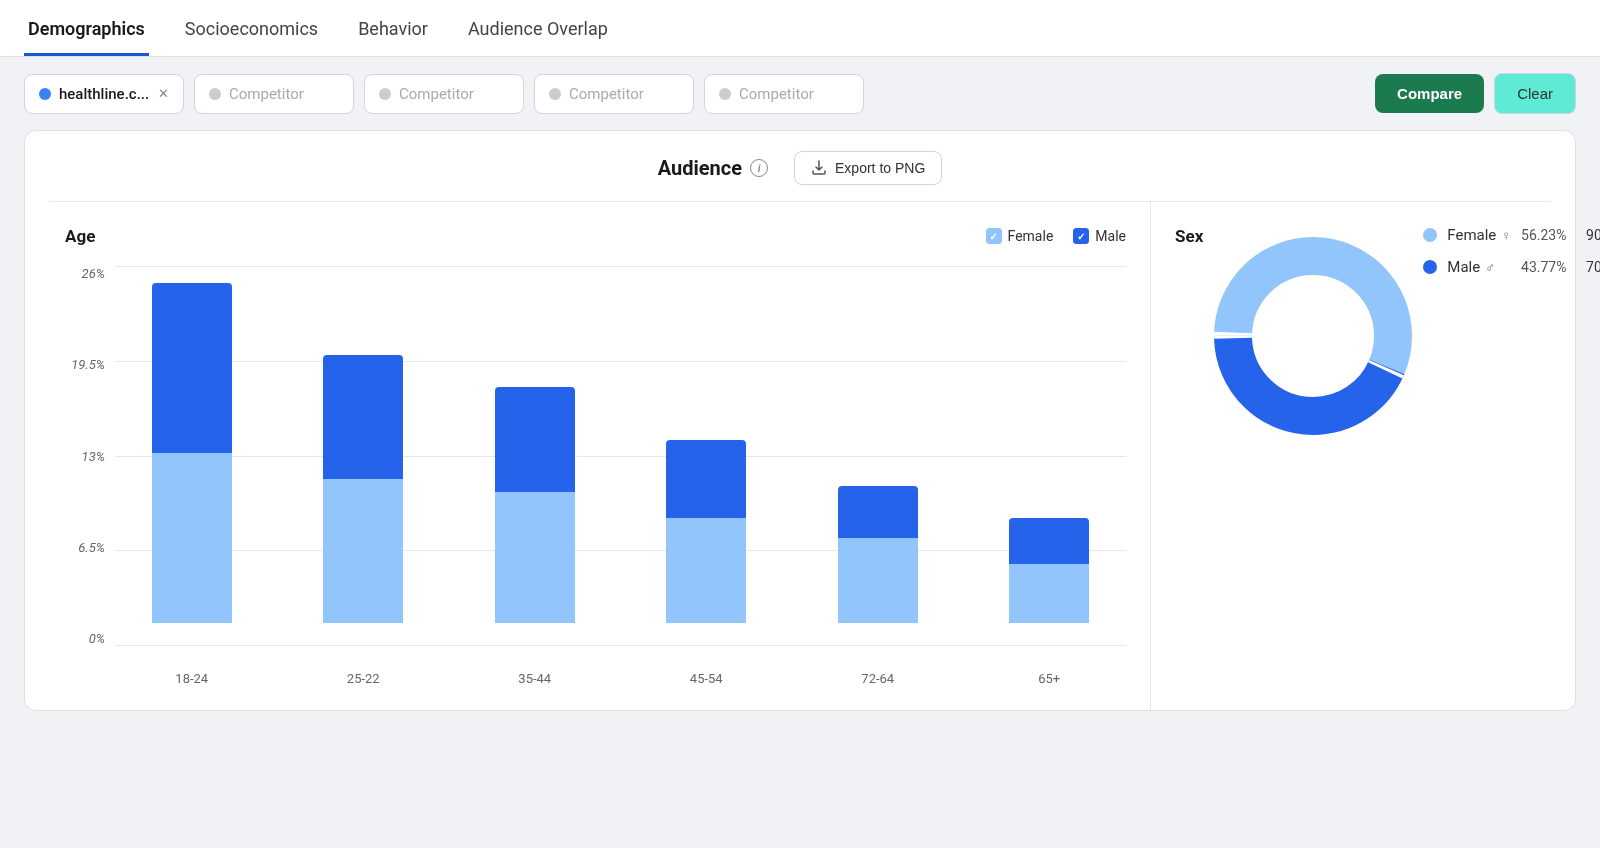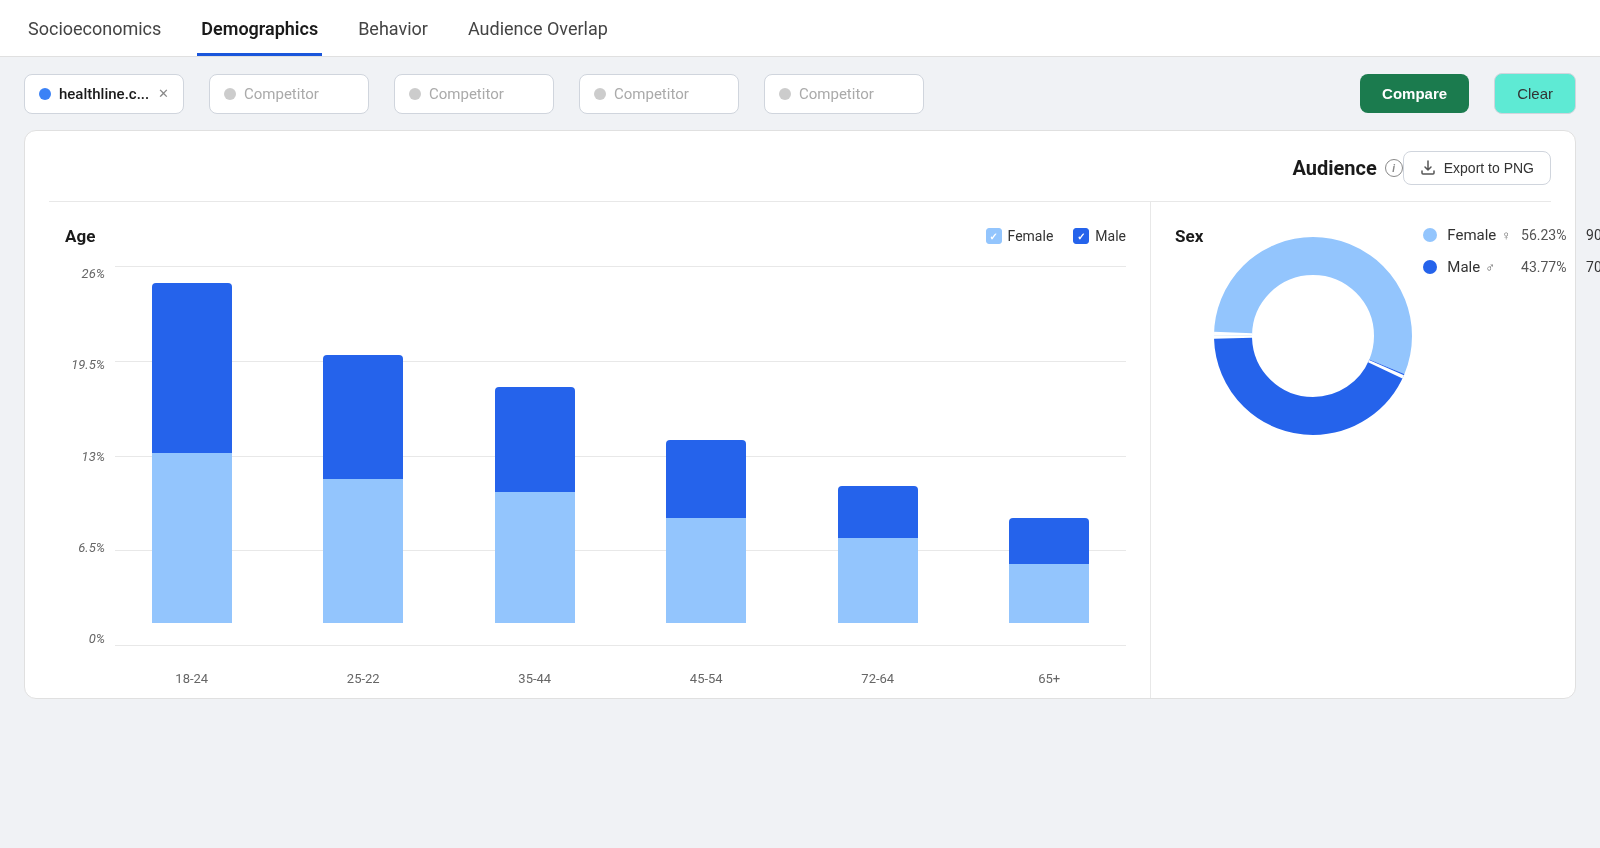"Socioeconomics" div.tab-item { order: before "Demographics" -> after "Demographics" }
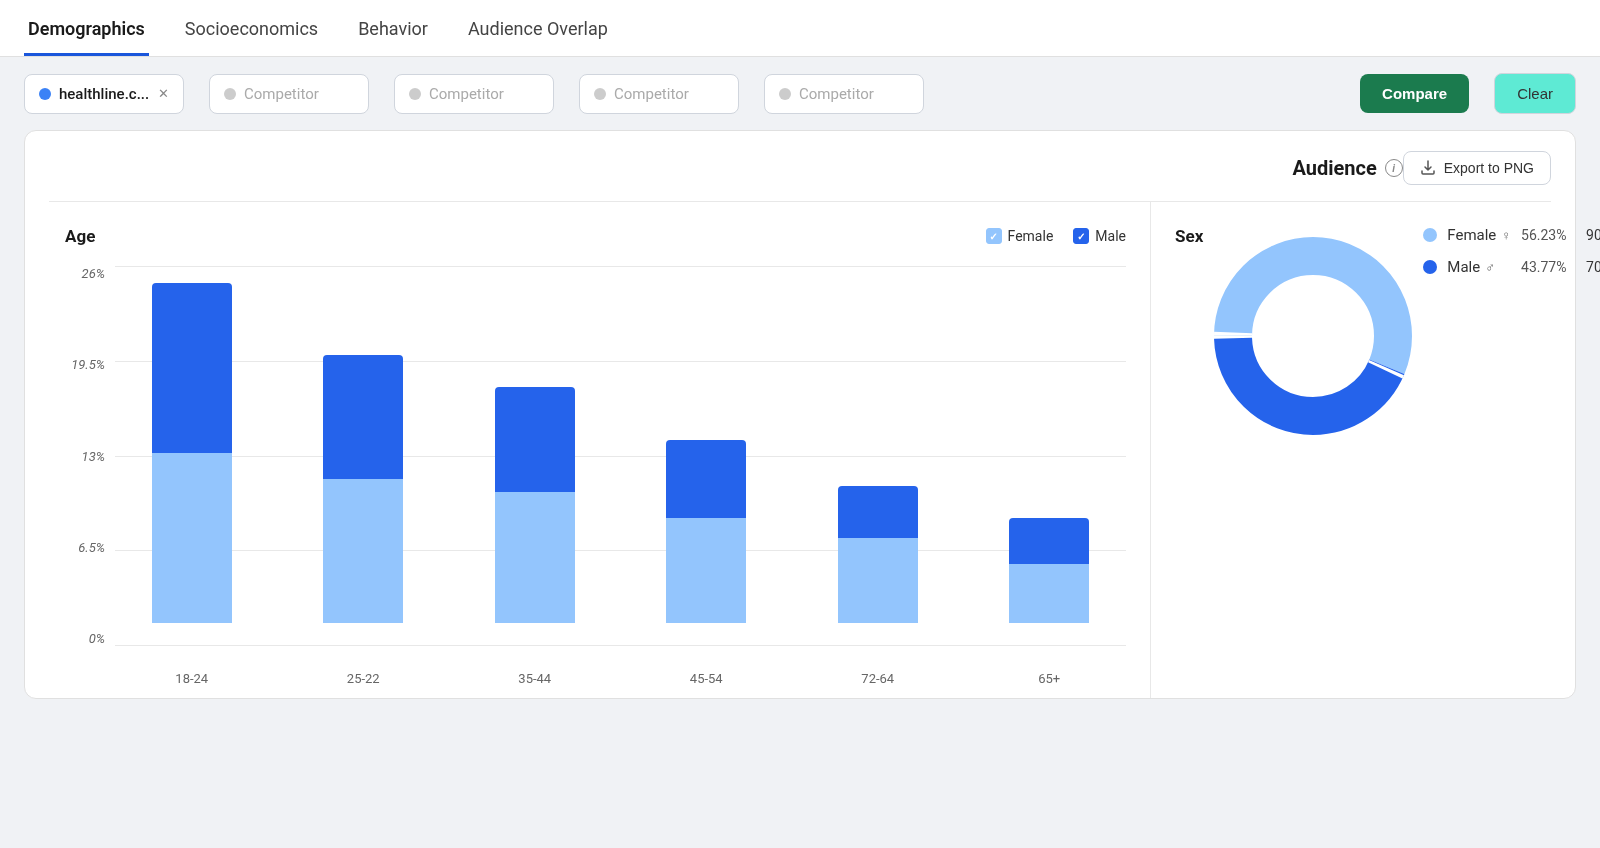"healthline.c..." .filter-bar { gap: 25px -> 10px }
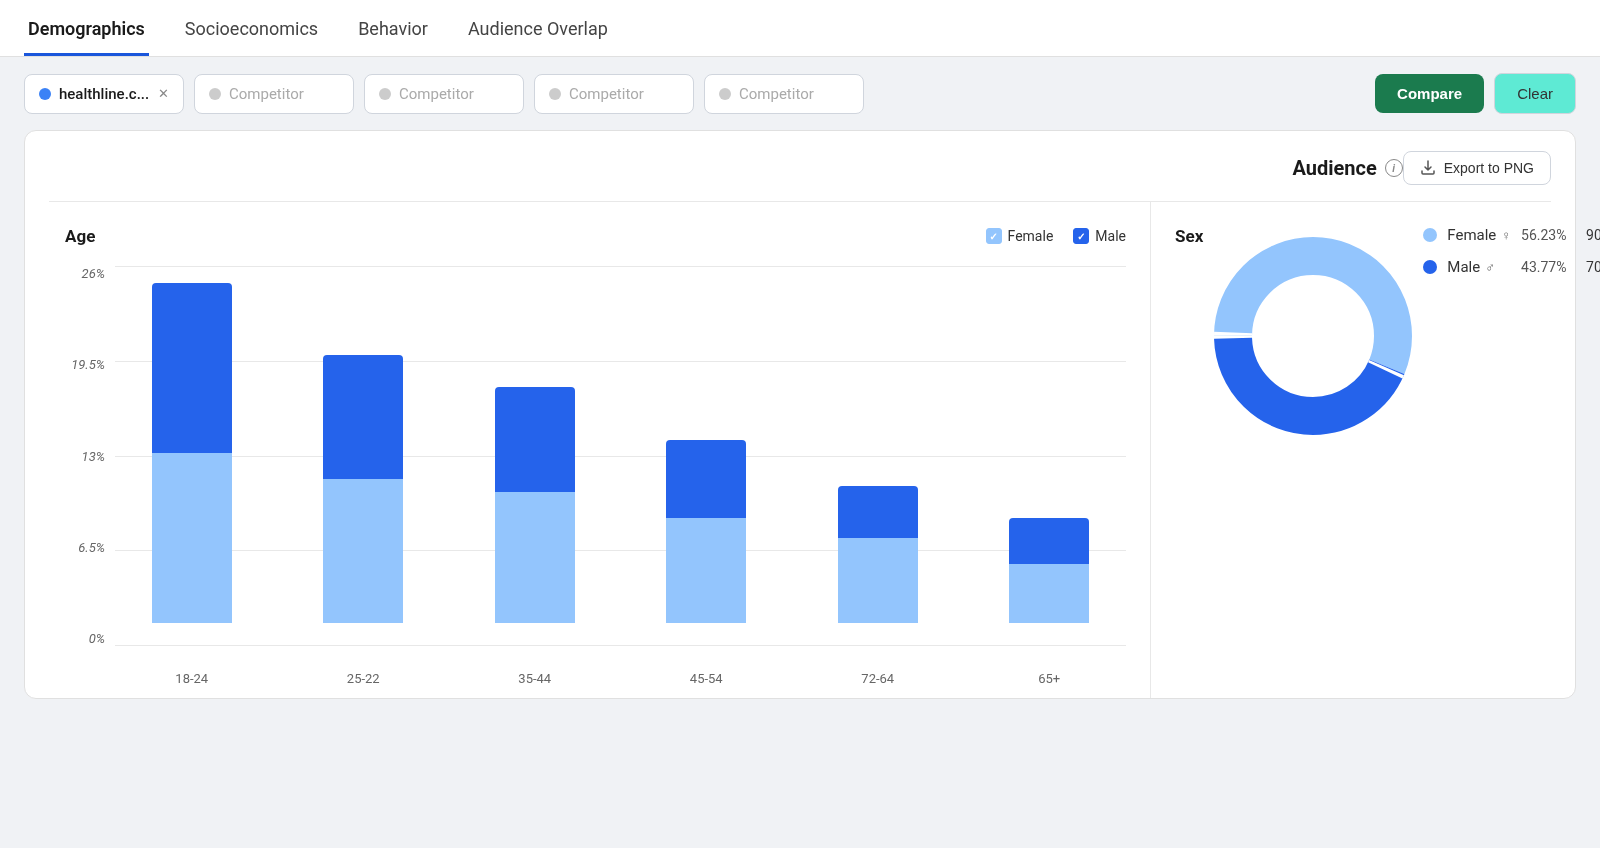"Audience" .audience-card-header { gap: none -> 26px; justify-content: flex-end -> center }
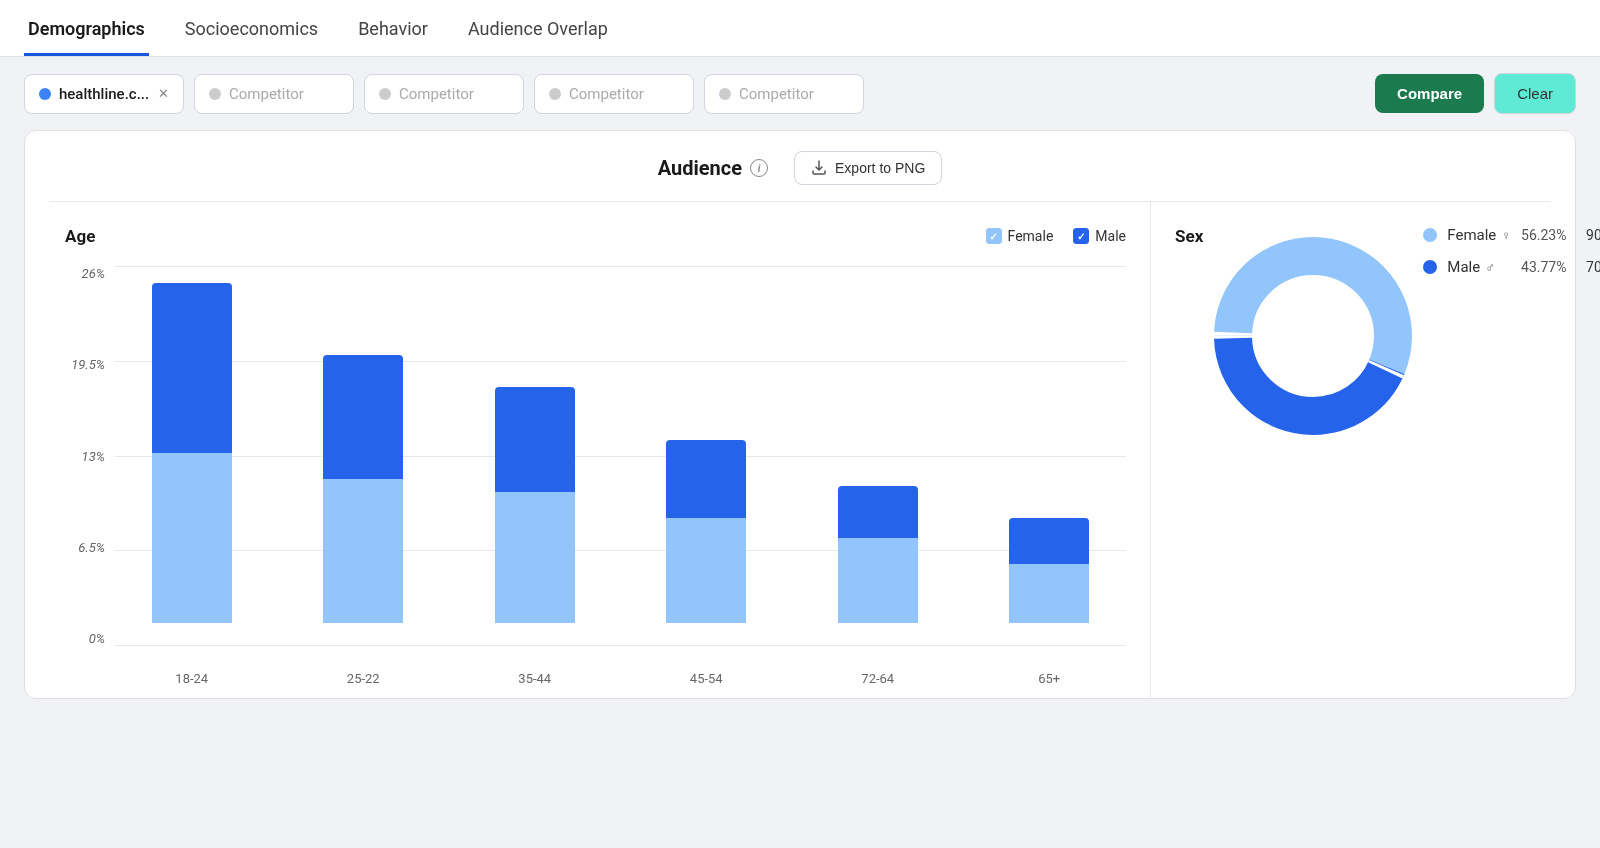"Age" .bar-chart-section { padding: 24px 24px 12px 16px -> 24px 24px 24px 16px }
